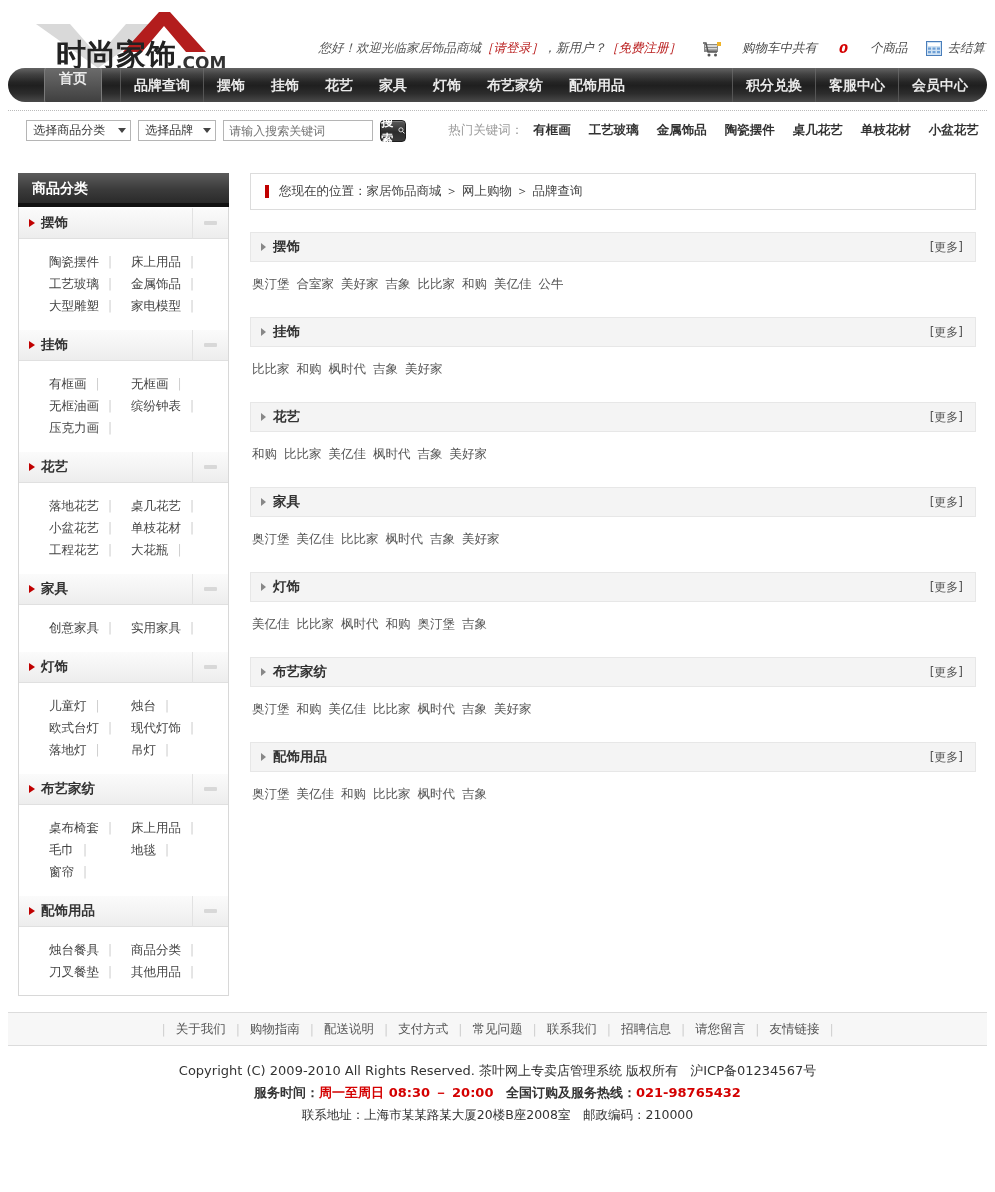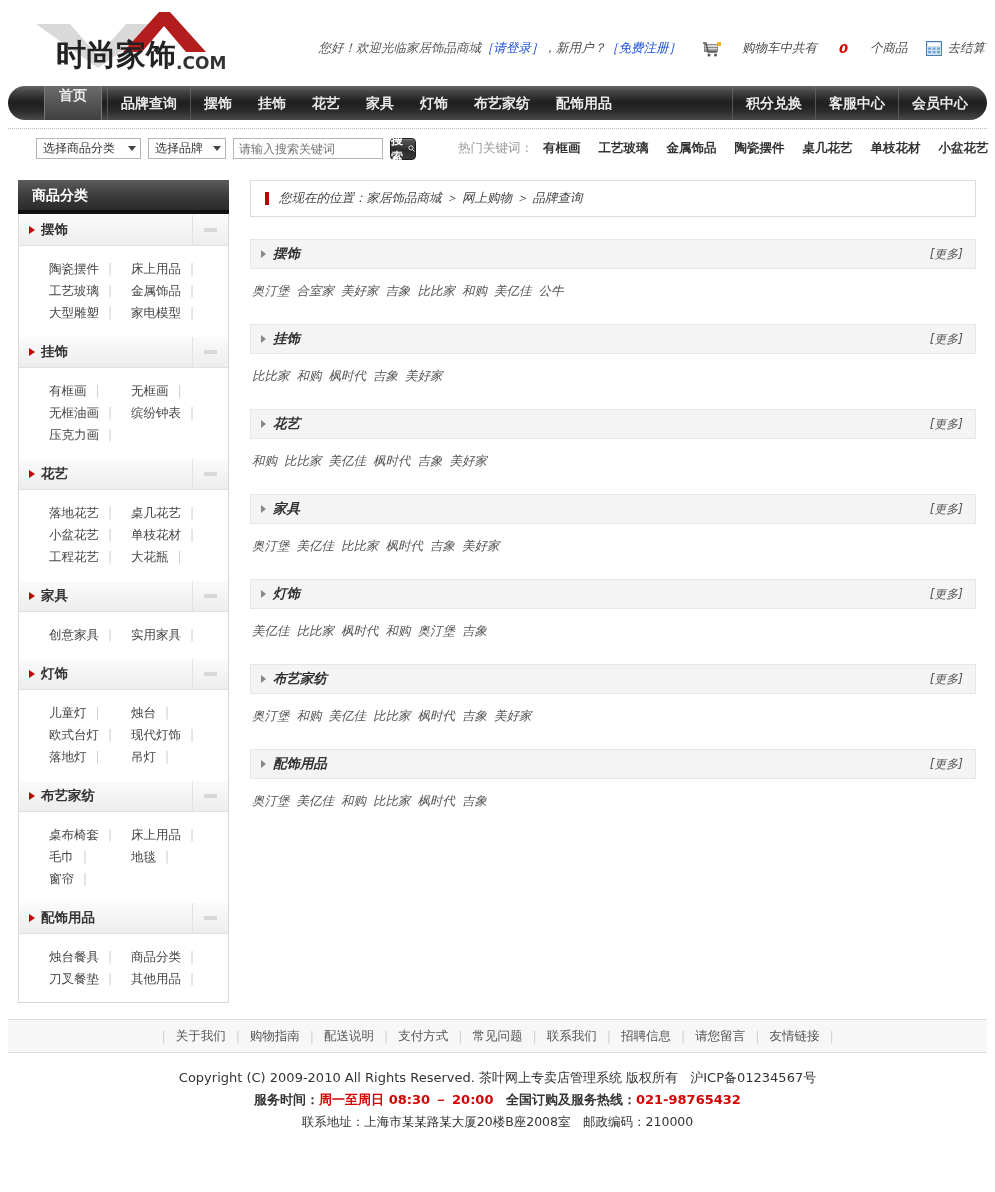"时尚家饰" .header { height: 86px -> 68px }
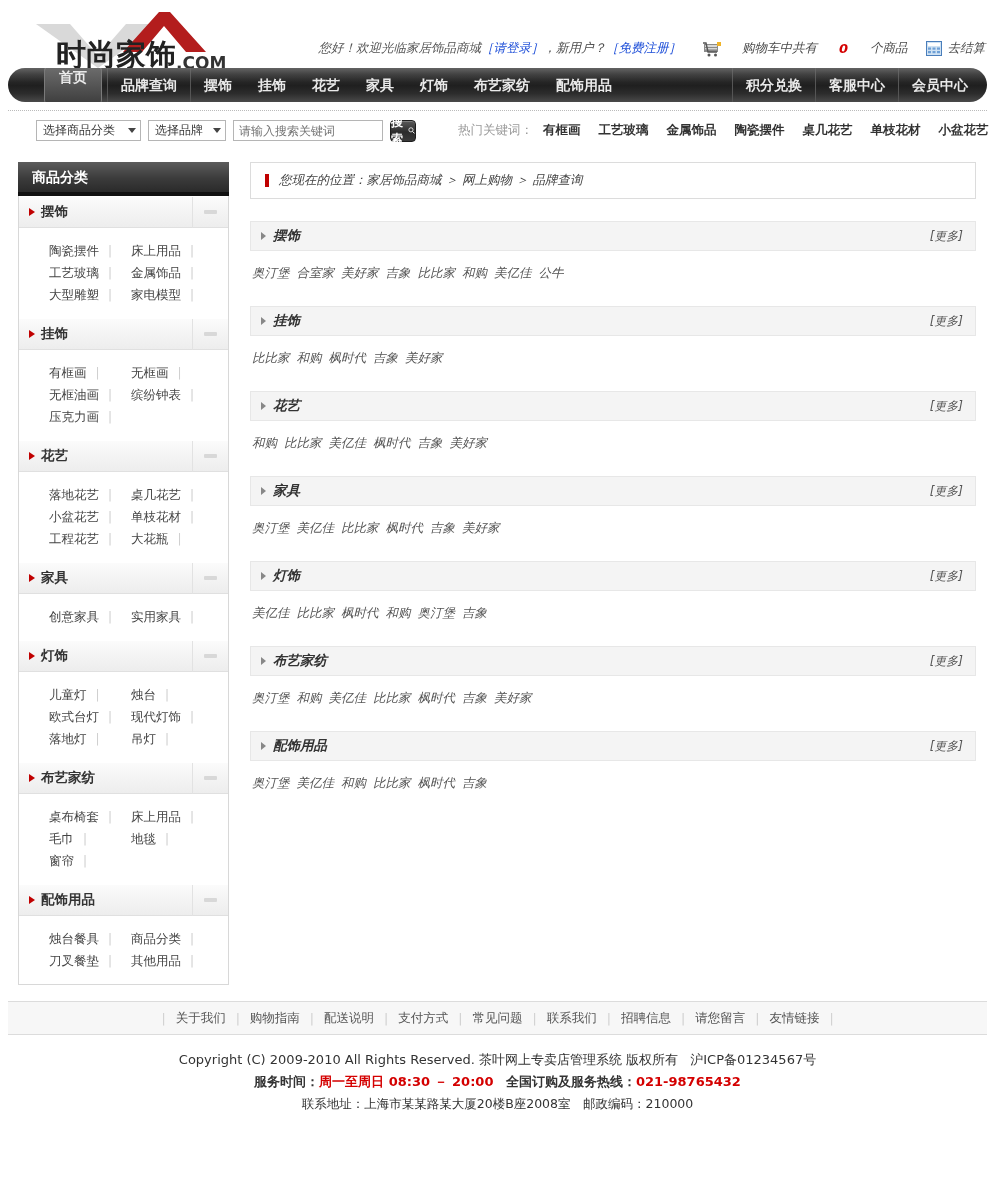"［请登录］" .topbar a { color: #1d4ed8 -> #b91c1c }
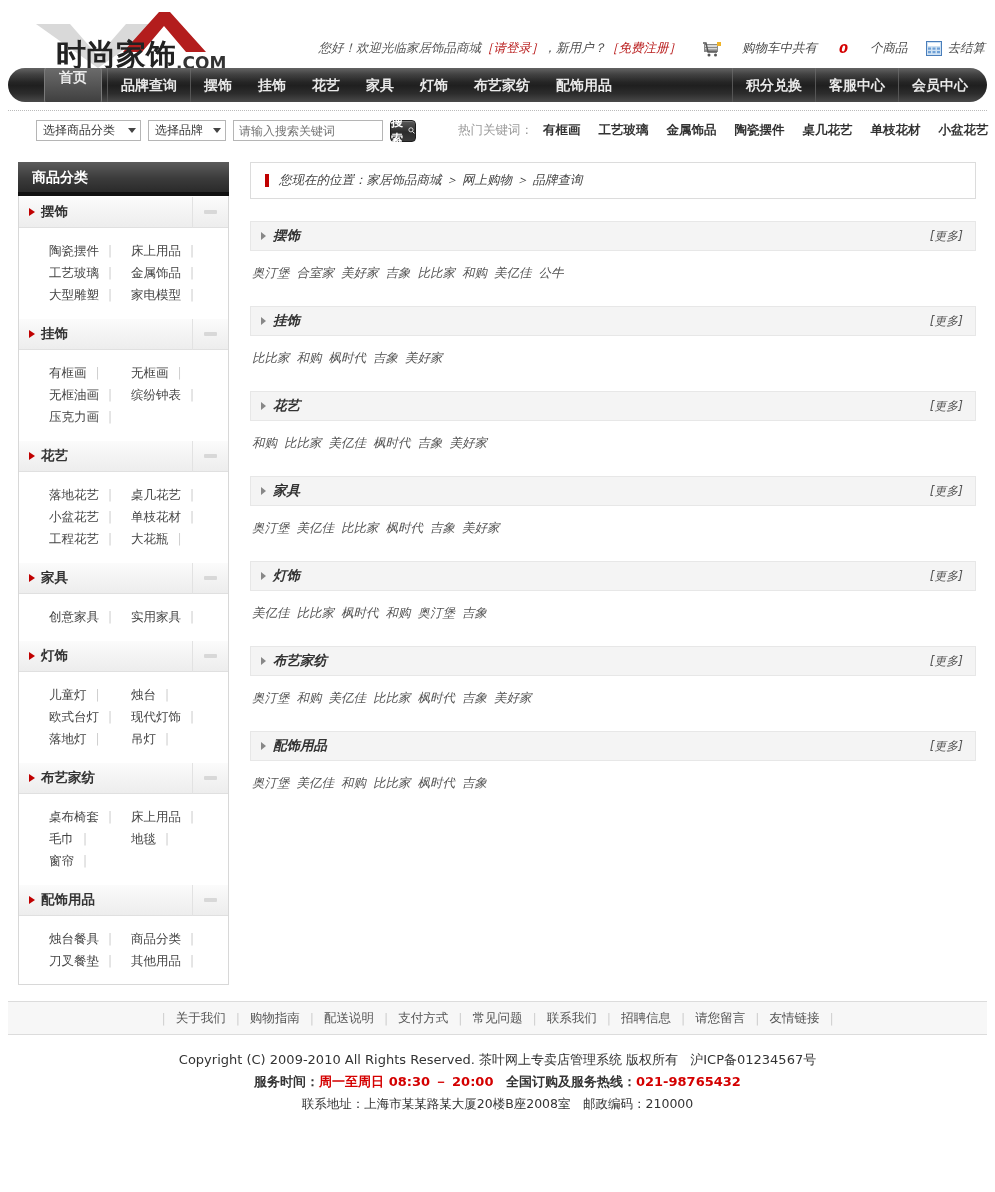"首页" .nav-item.home { font-family: Liberation Mono, monospace -> none; margin: 0 5px 0 30px -> 0 18px 0 30px }
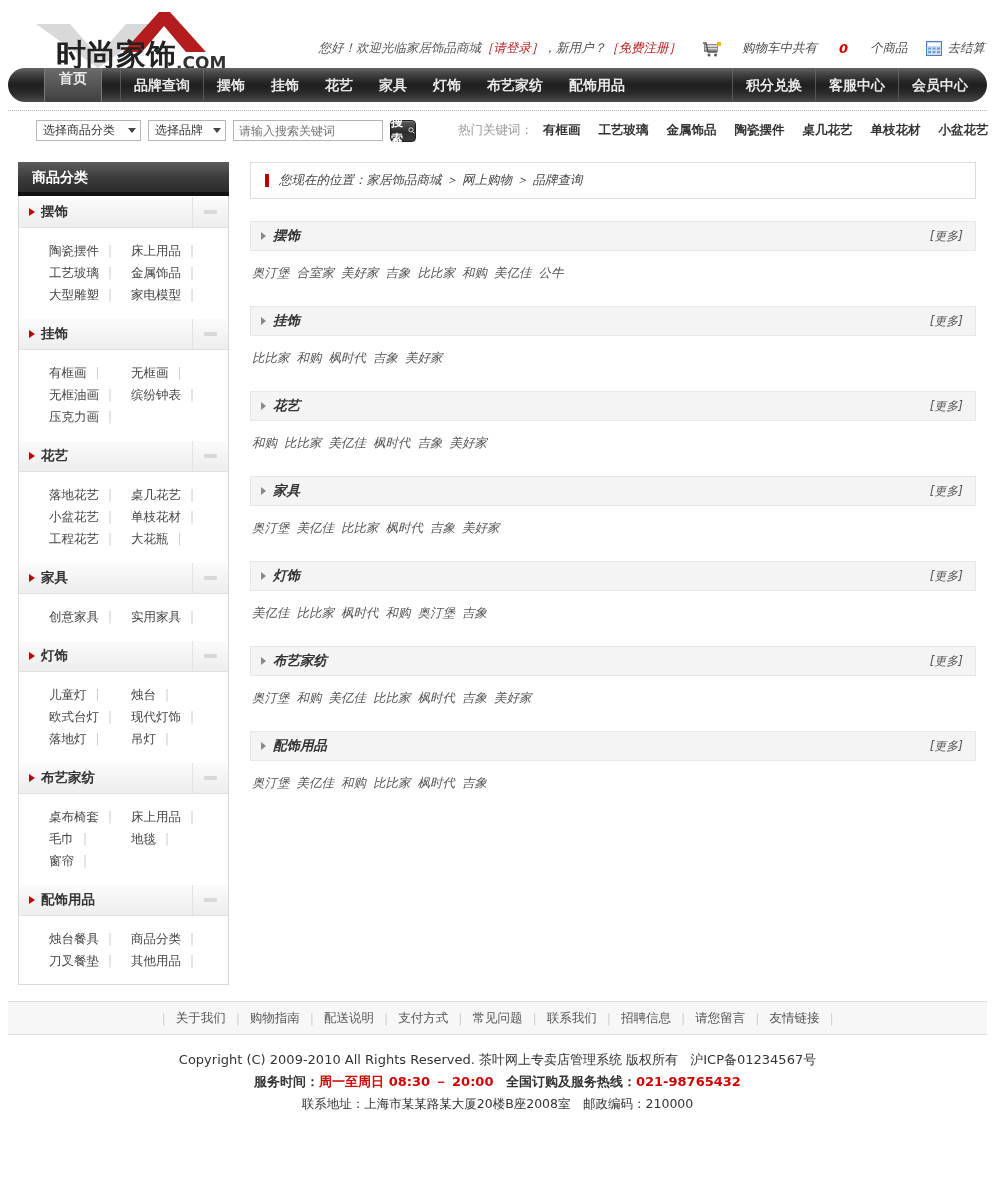"选择商品分类" .searchbar { justify-content: none -> center; margin: 8px 8px 0 8px -> 8px 8px 11px 8px }
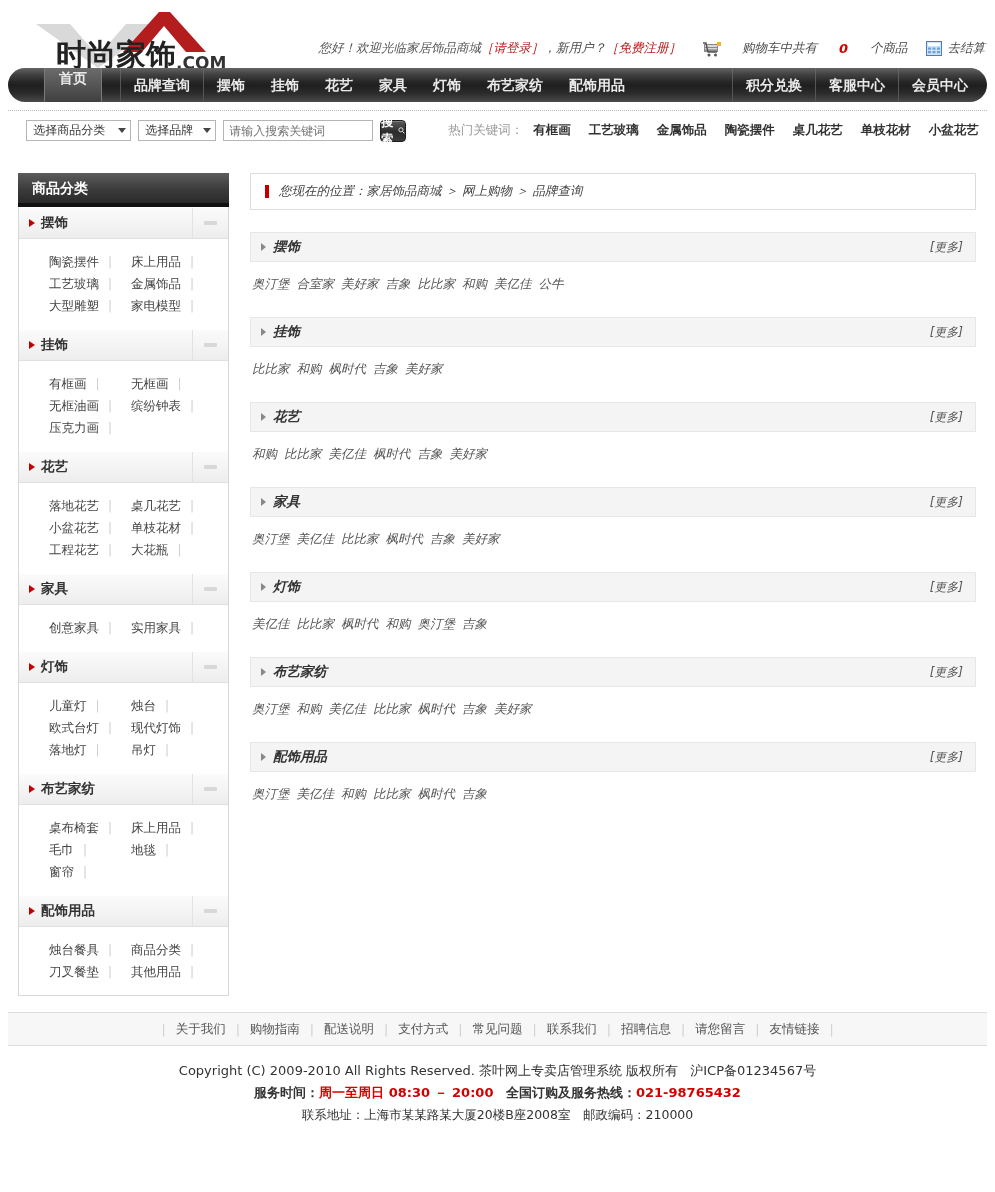"您现在的位置：" .content { font-style: italic -> none }
